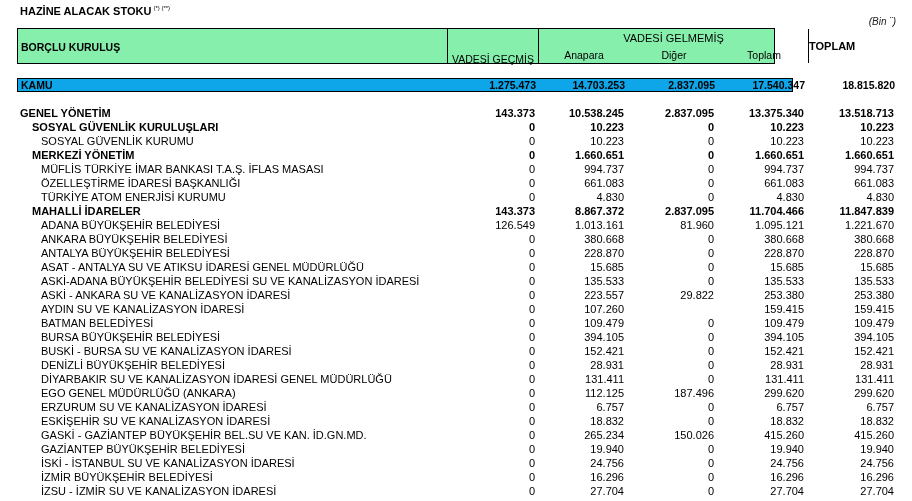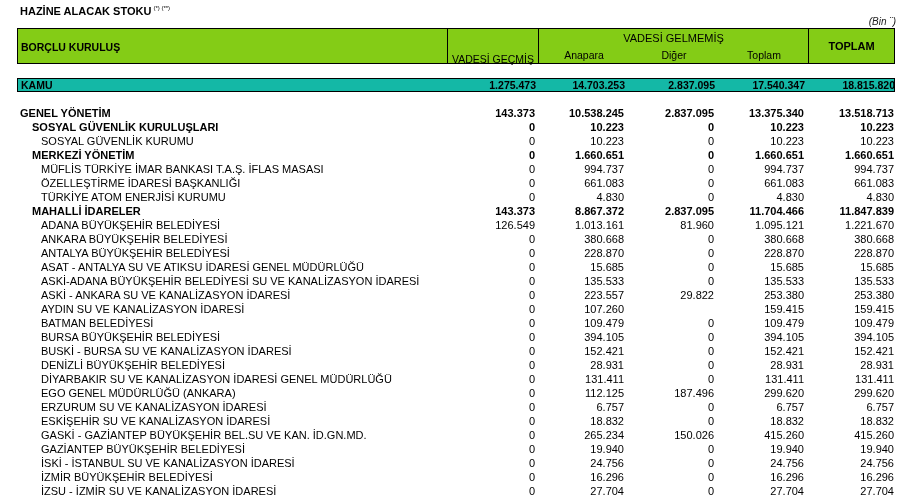"BORÇLU KURULUŞ" .hdr { background: #84cc16 -> #86efac; width: 878px -> 758px }
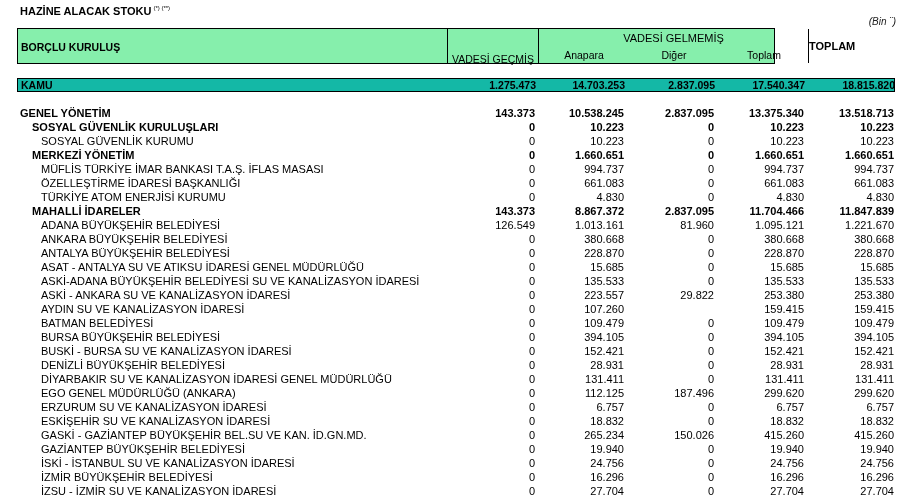"KAMU" .kamu { background: #14b8a6 -> #0ea5e9; width: 878px -> 776px }
